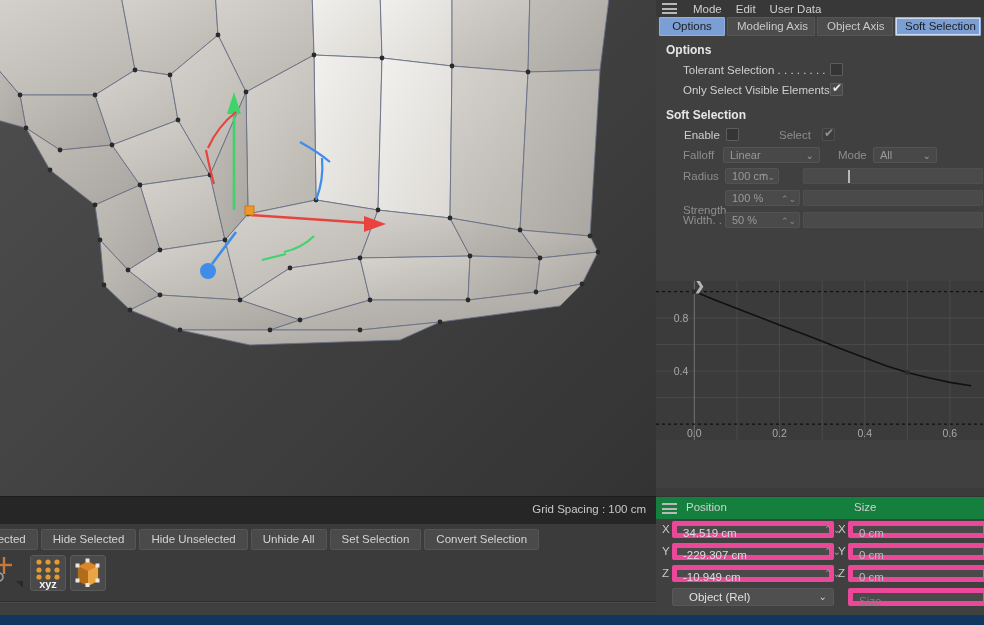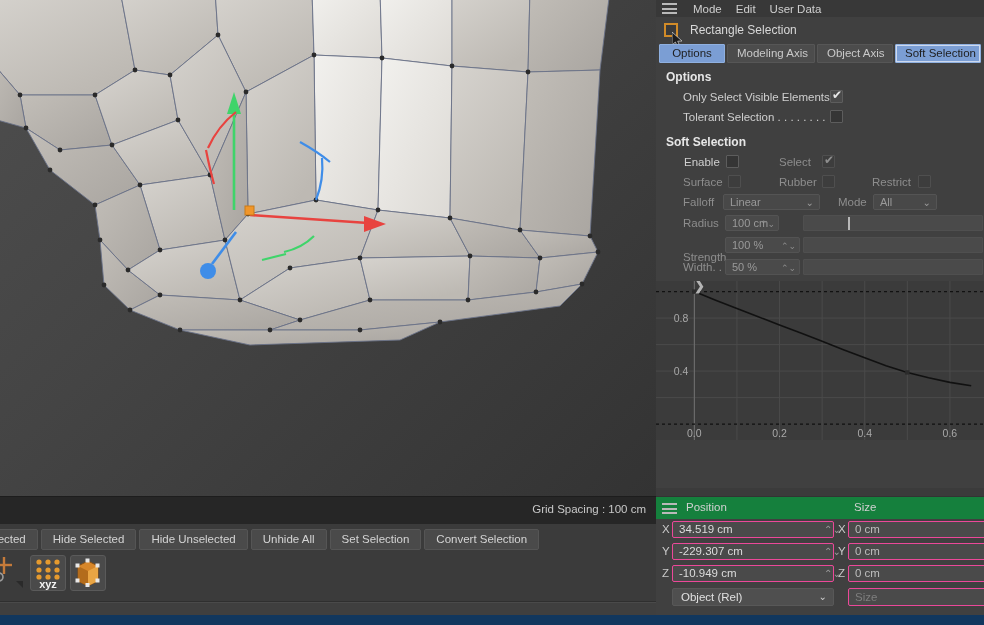"Rectangle Selection" div { html: <div> <div></div> <svg> <polygon></polygon> </svg> <div>Rectangle Selection</div> </div> -> none }
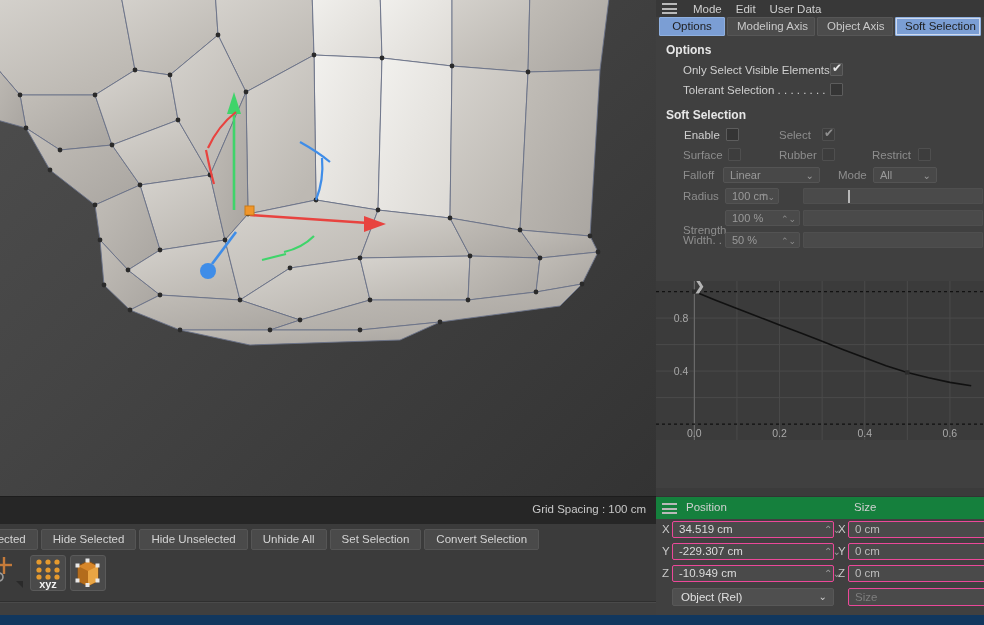"Only Select Visible Elements" div.prow { order: before "Tolerant Selection . . ." -> after "Tolerant Selection . . ." }
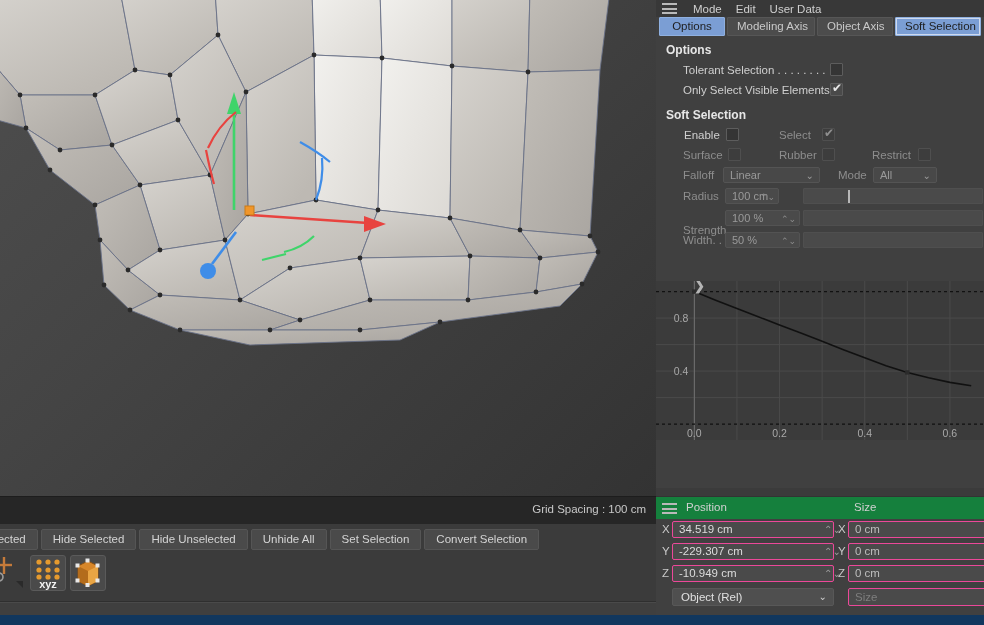"Surface" div.prow { html: <div> <span>Surface</span> <span></span> <span>Rubber</span> <span></span> <span>Restrict</span> <span></span> </div> -> none }
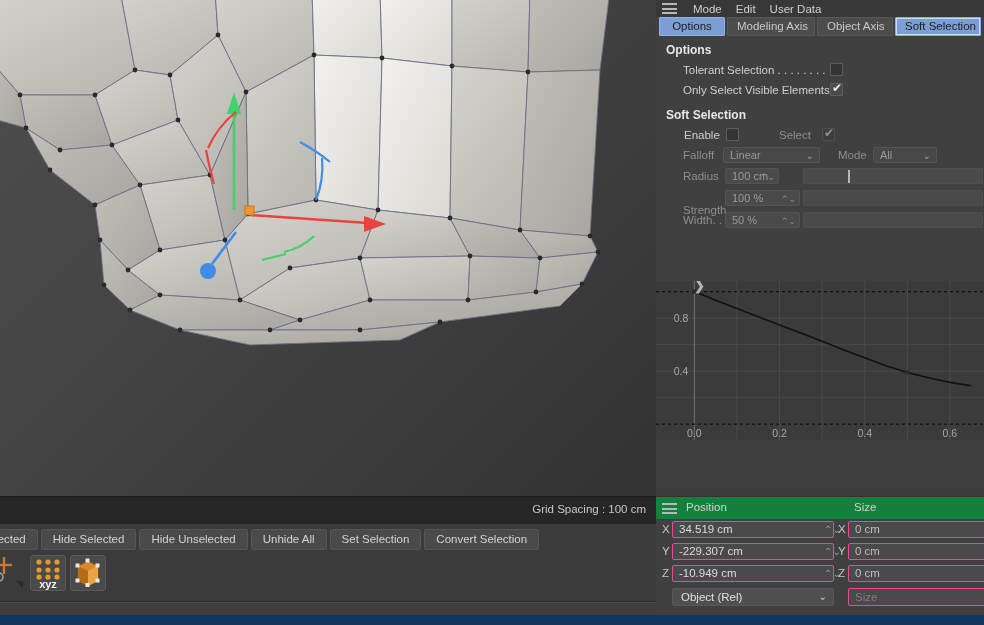"34.519 cm" .cofield { border: 1px solid #ec4899 -> 5px solid #ec4899 }
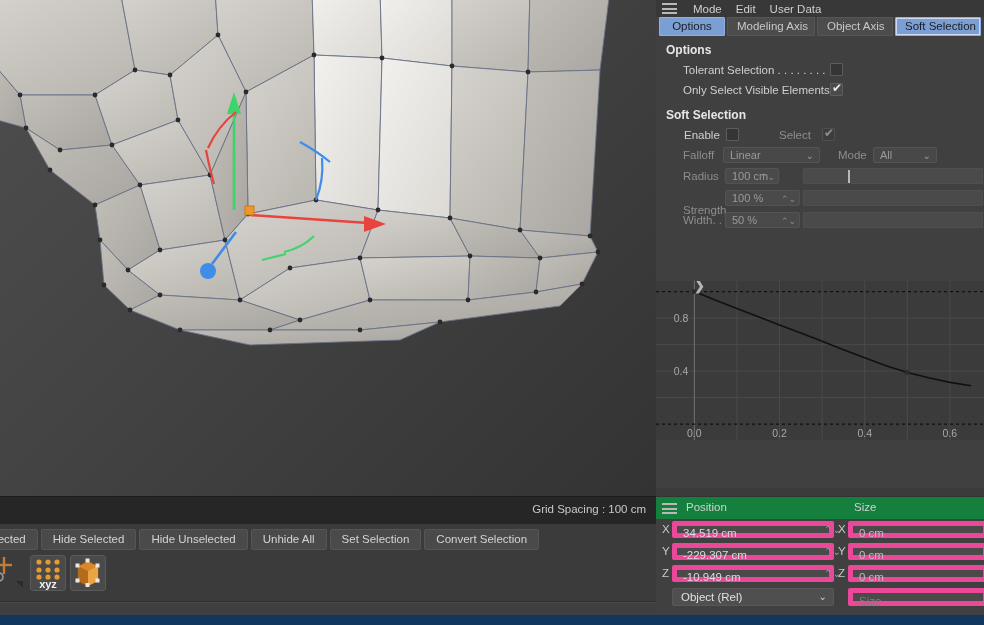"Object (Rel)" .coselect { padding-left: 8px -> 16px }
